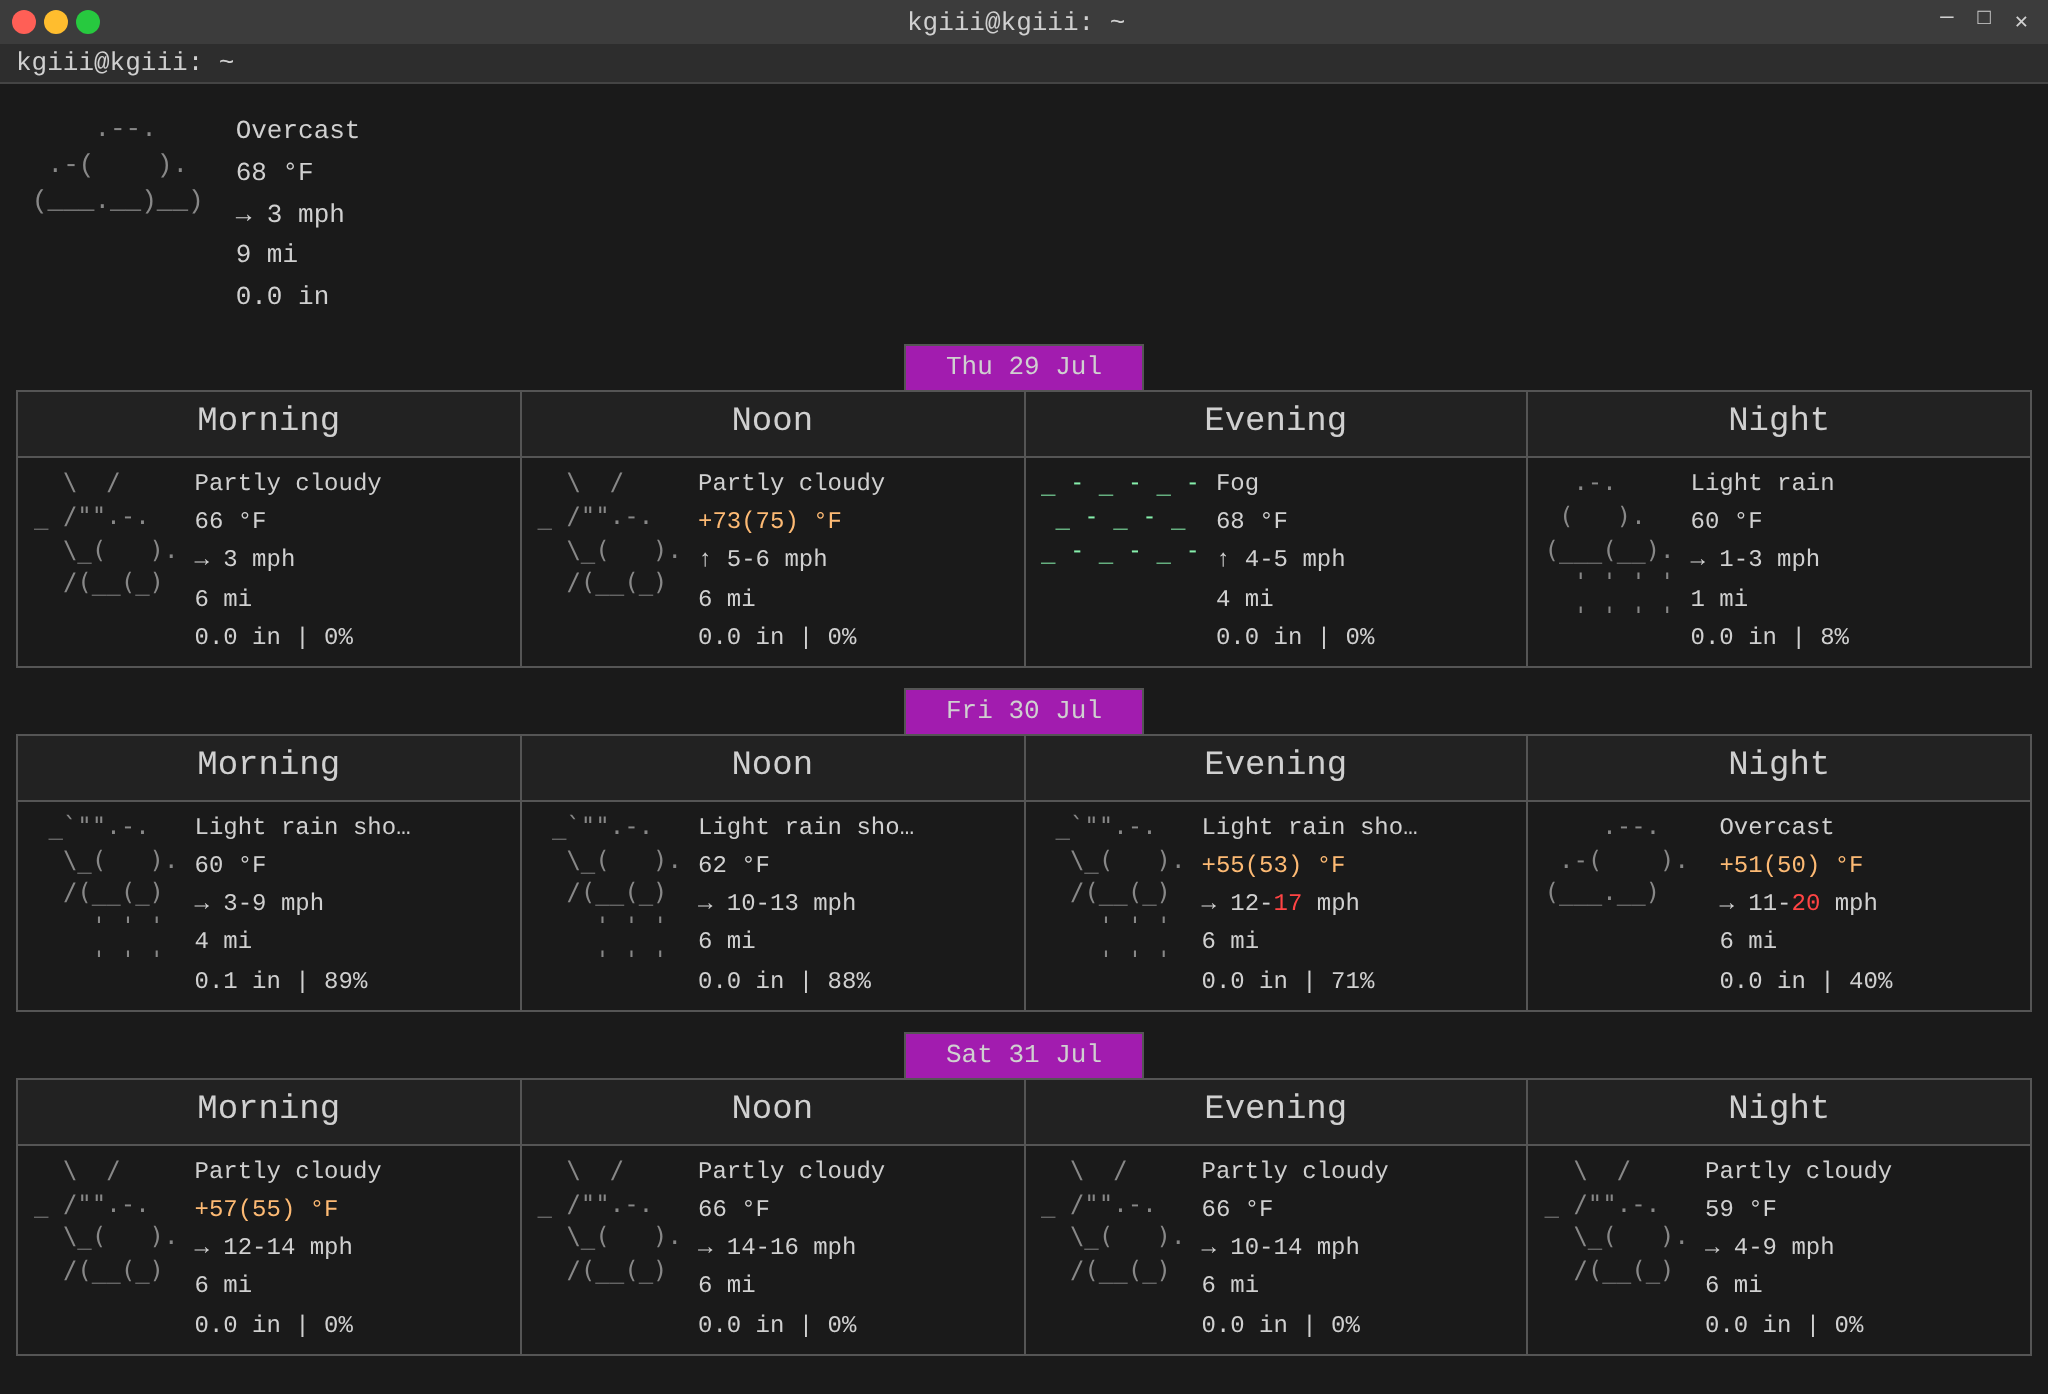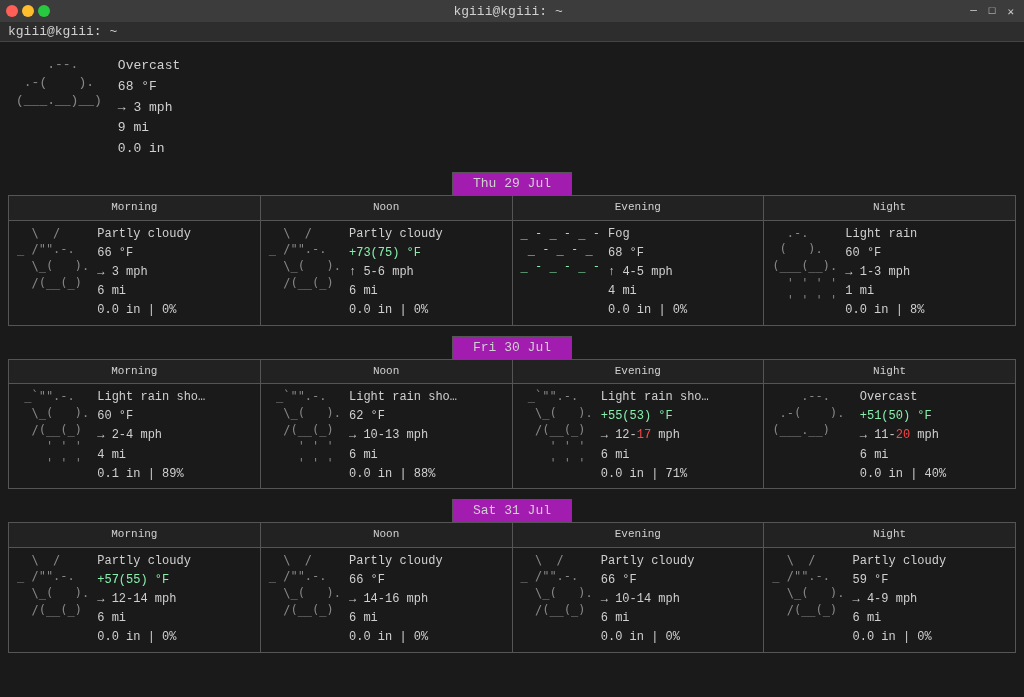"Morning" .period-header { font-size: 11px -> 17px }
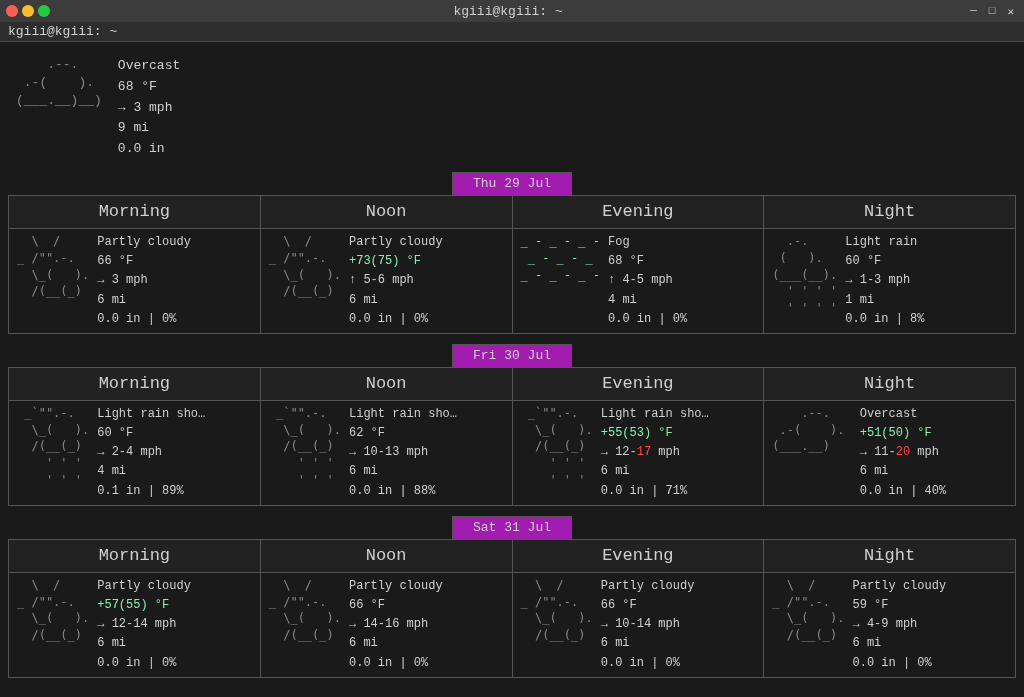"+73(75) °F" .yellow { color: #86efac -> #fdba74 }
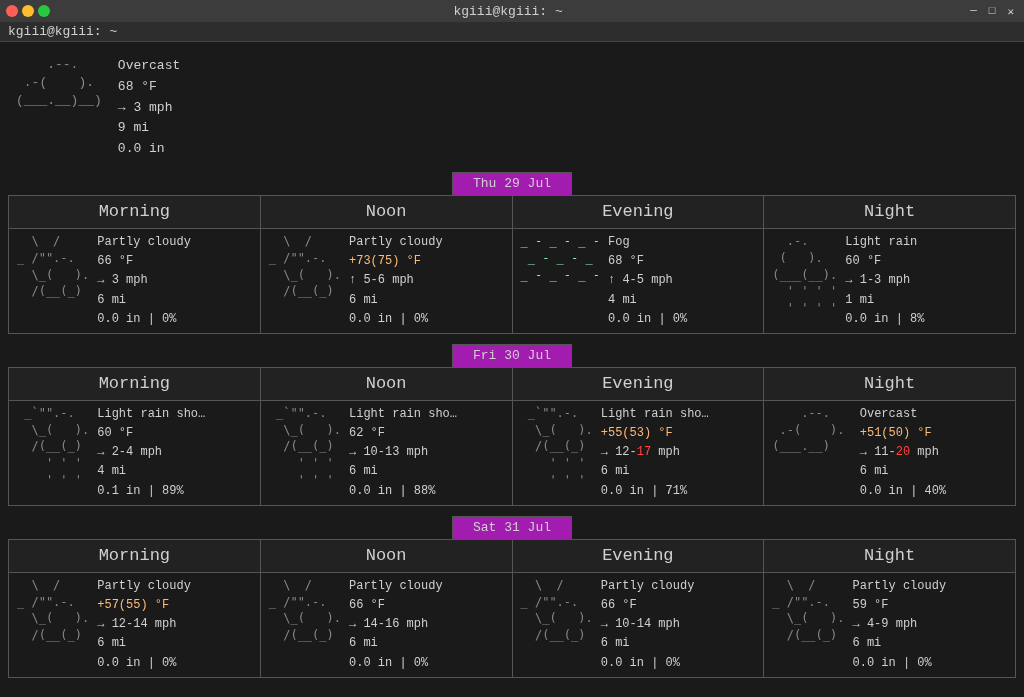"→ 2-4 mph" div { text: 2-4 -> 3-9 }
